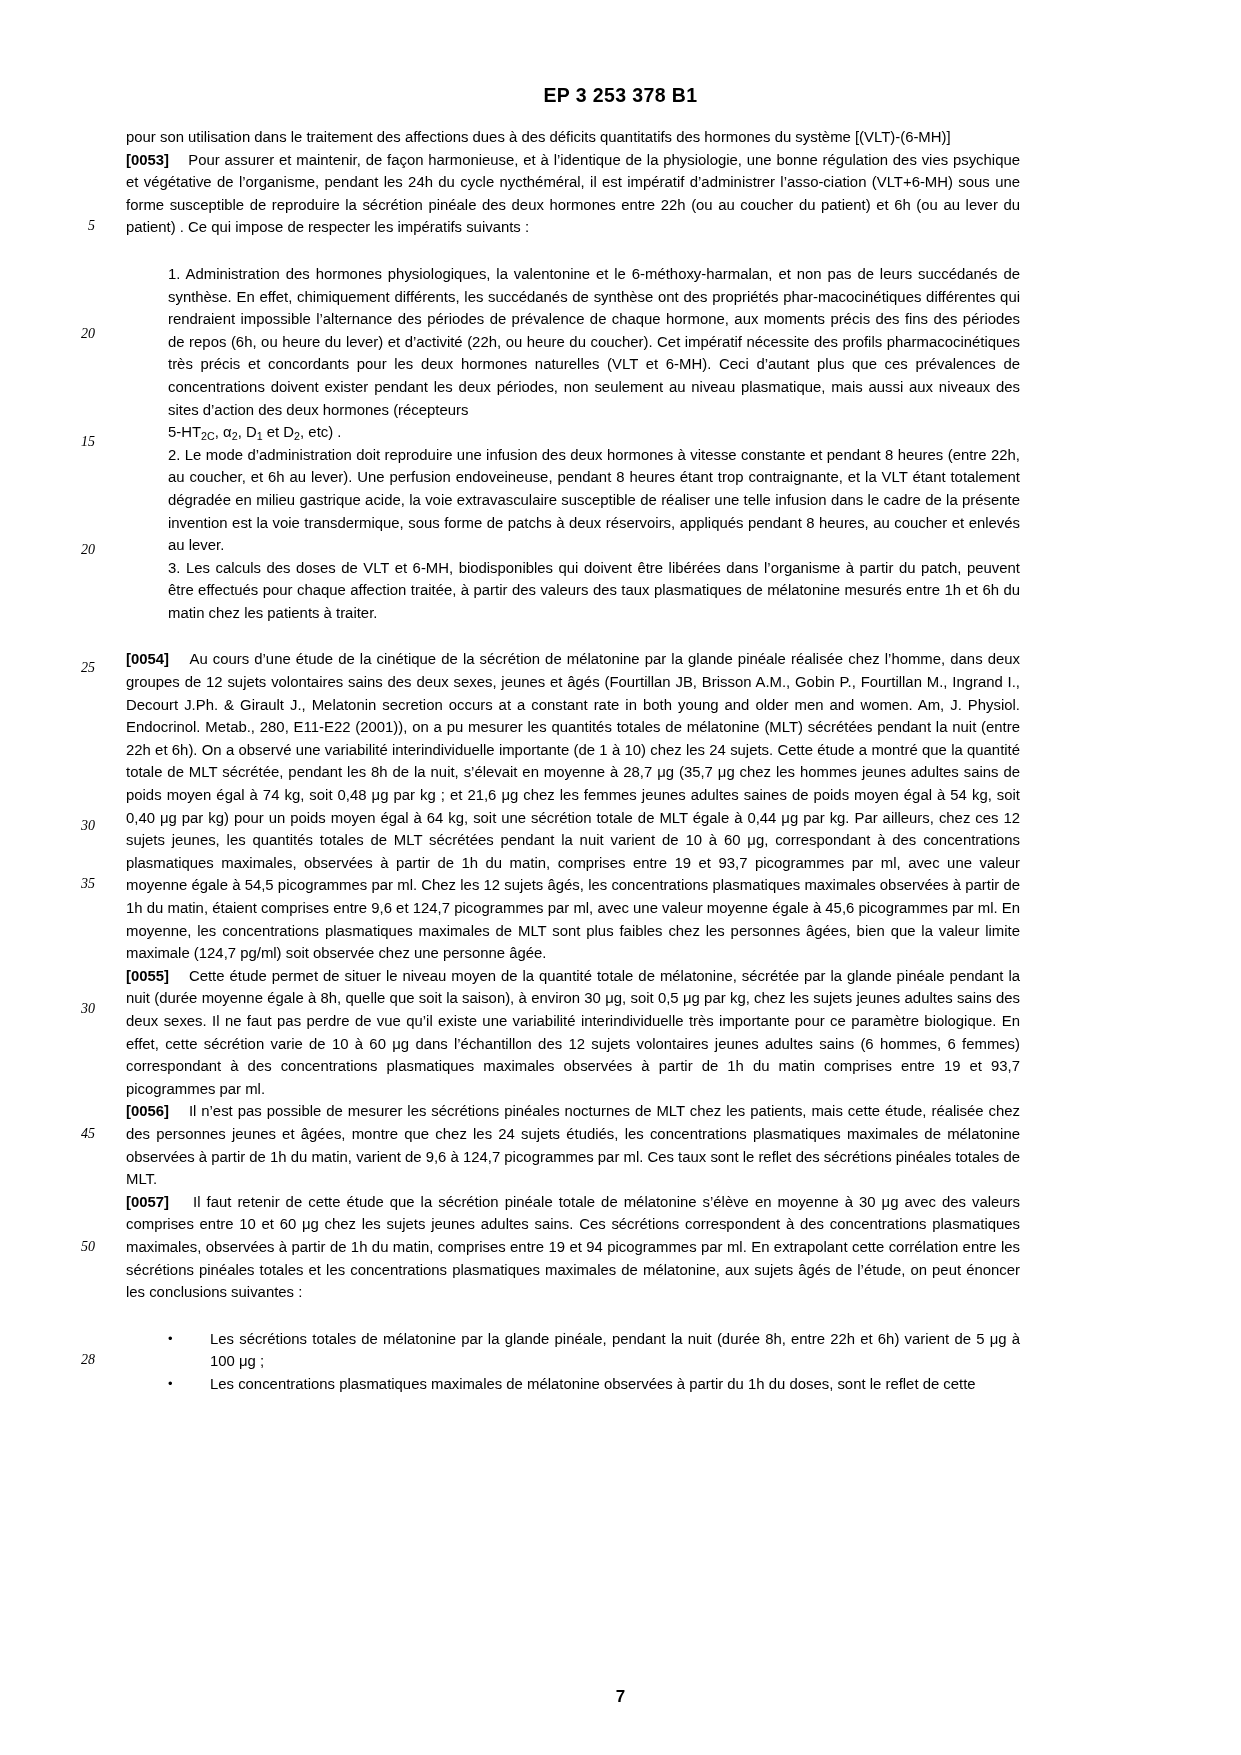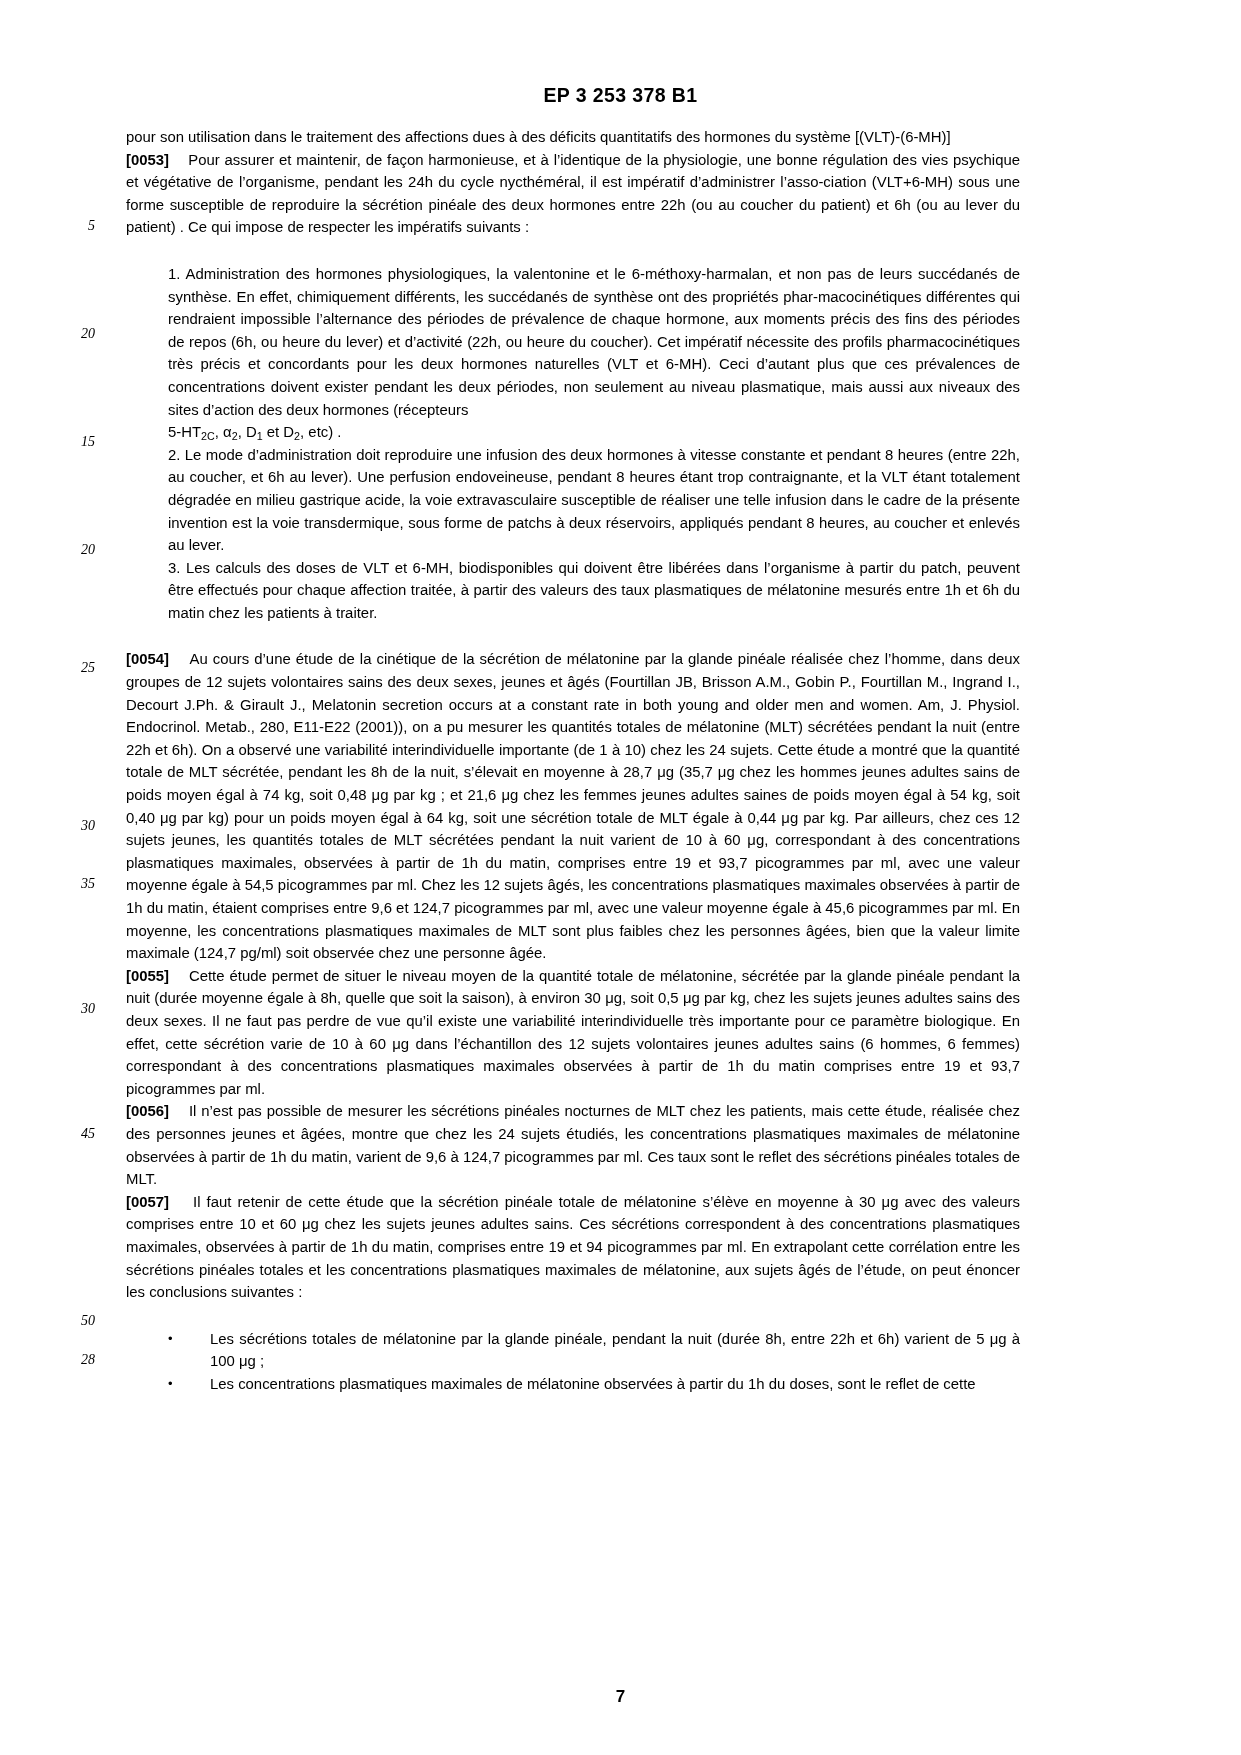"50" div.margin-number { top: 1313px -> 1239px }
